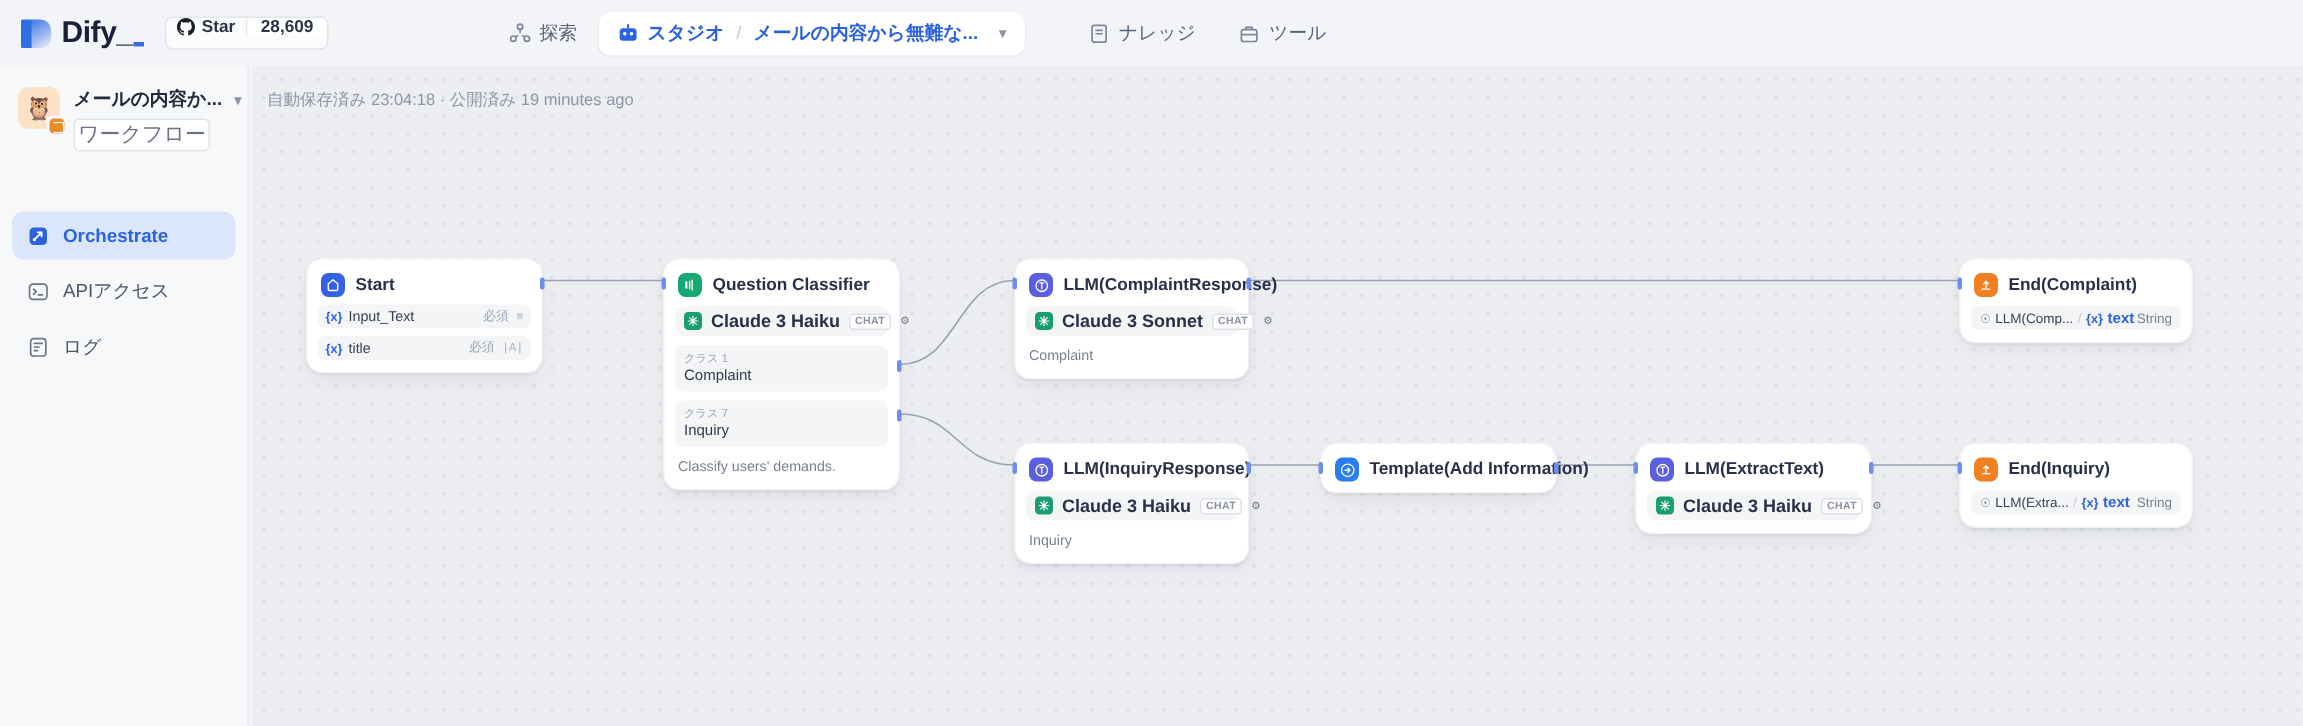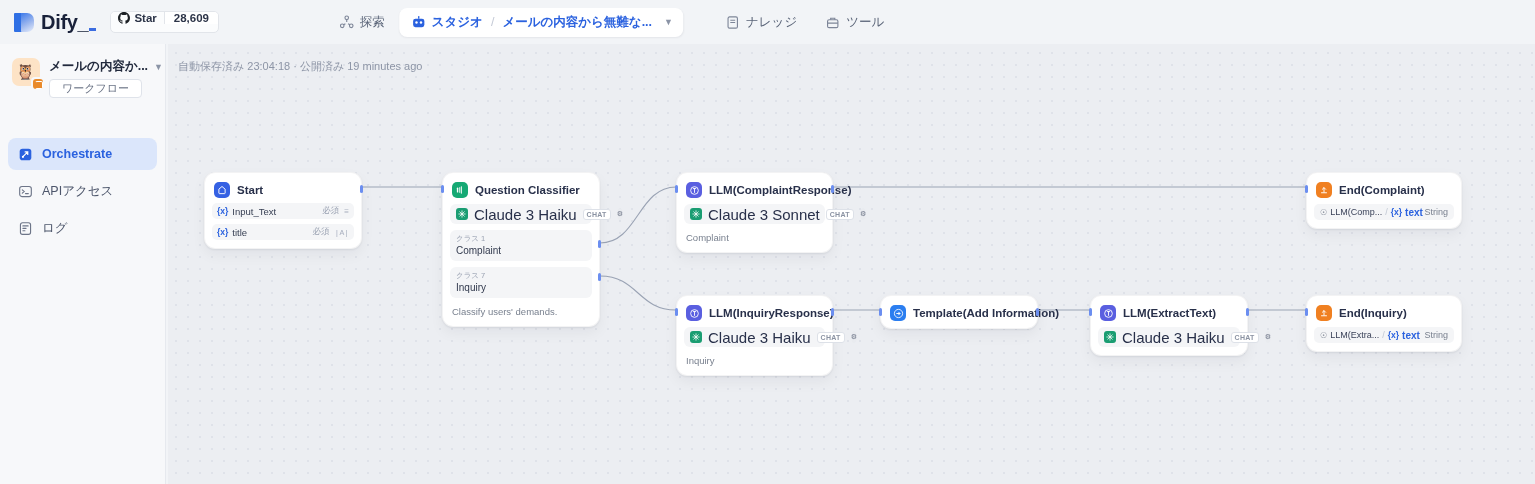"ワークフロー" #app-tag { font-size: 11px -> 14px; padding: 1px 12px -> 1px 2px }
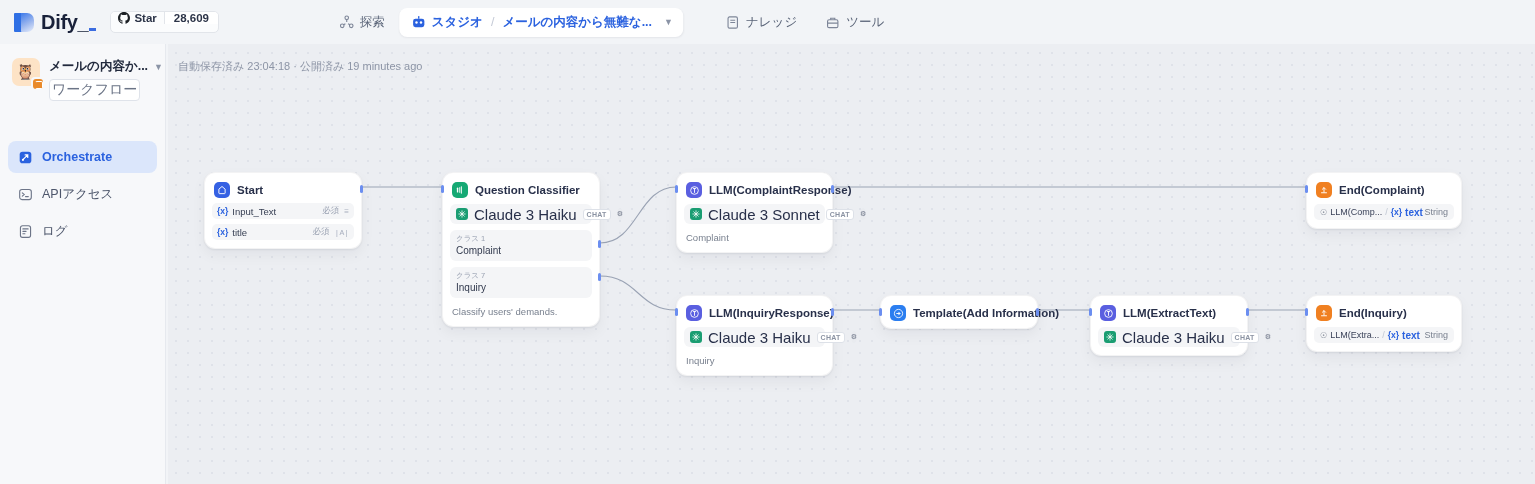"Claude 3 Haiku" .model-name { font-size: 15px -> 12px; font-weight: 400 -> 700 }
